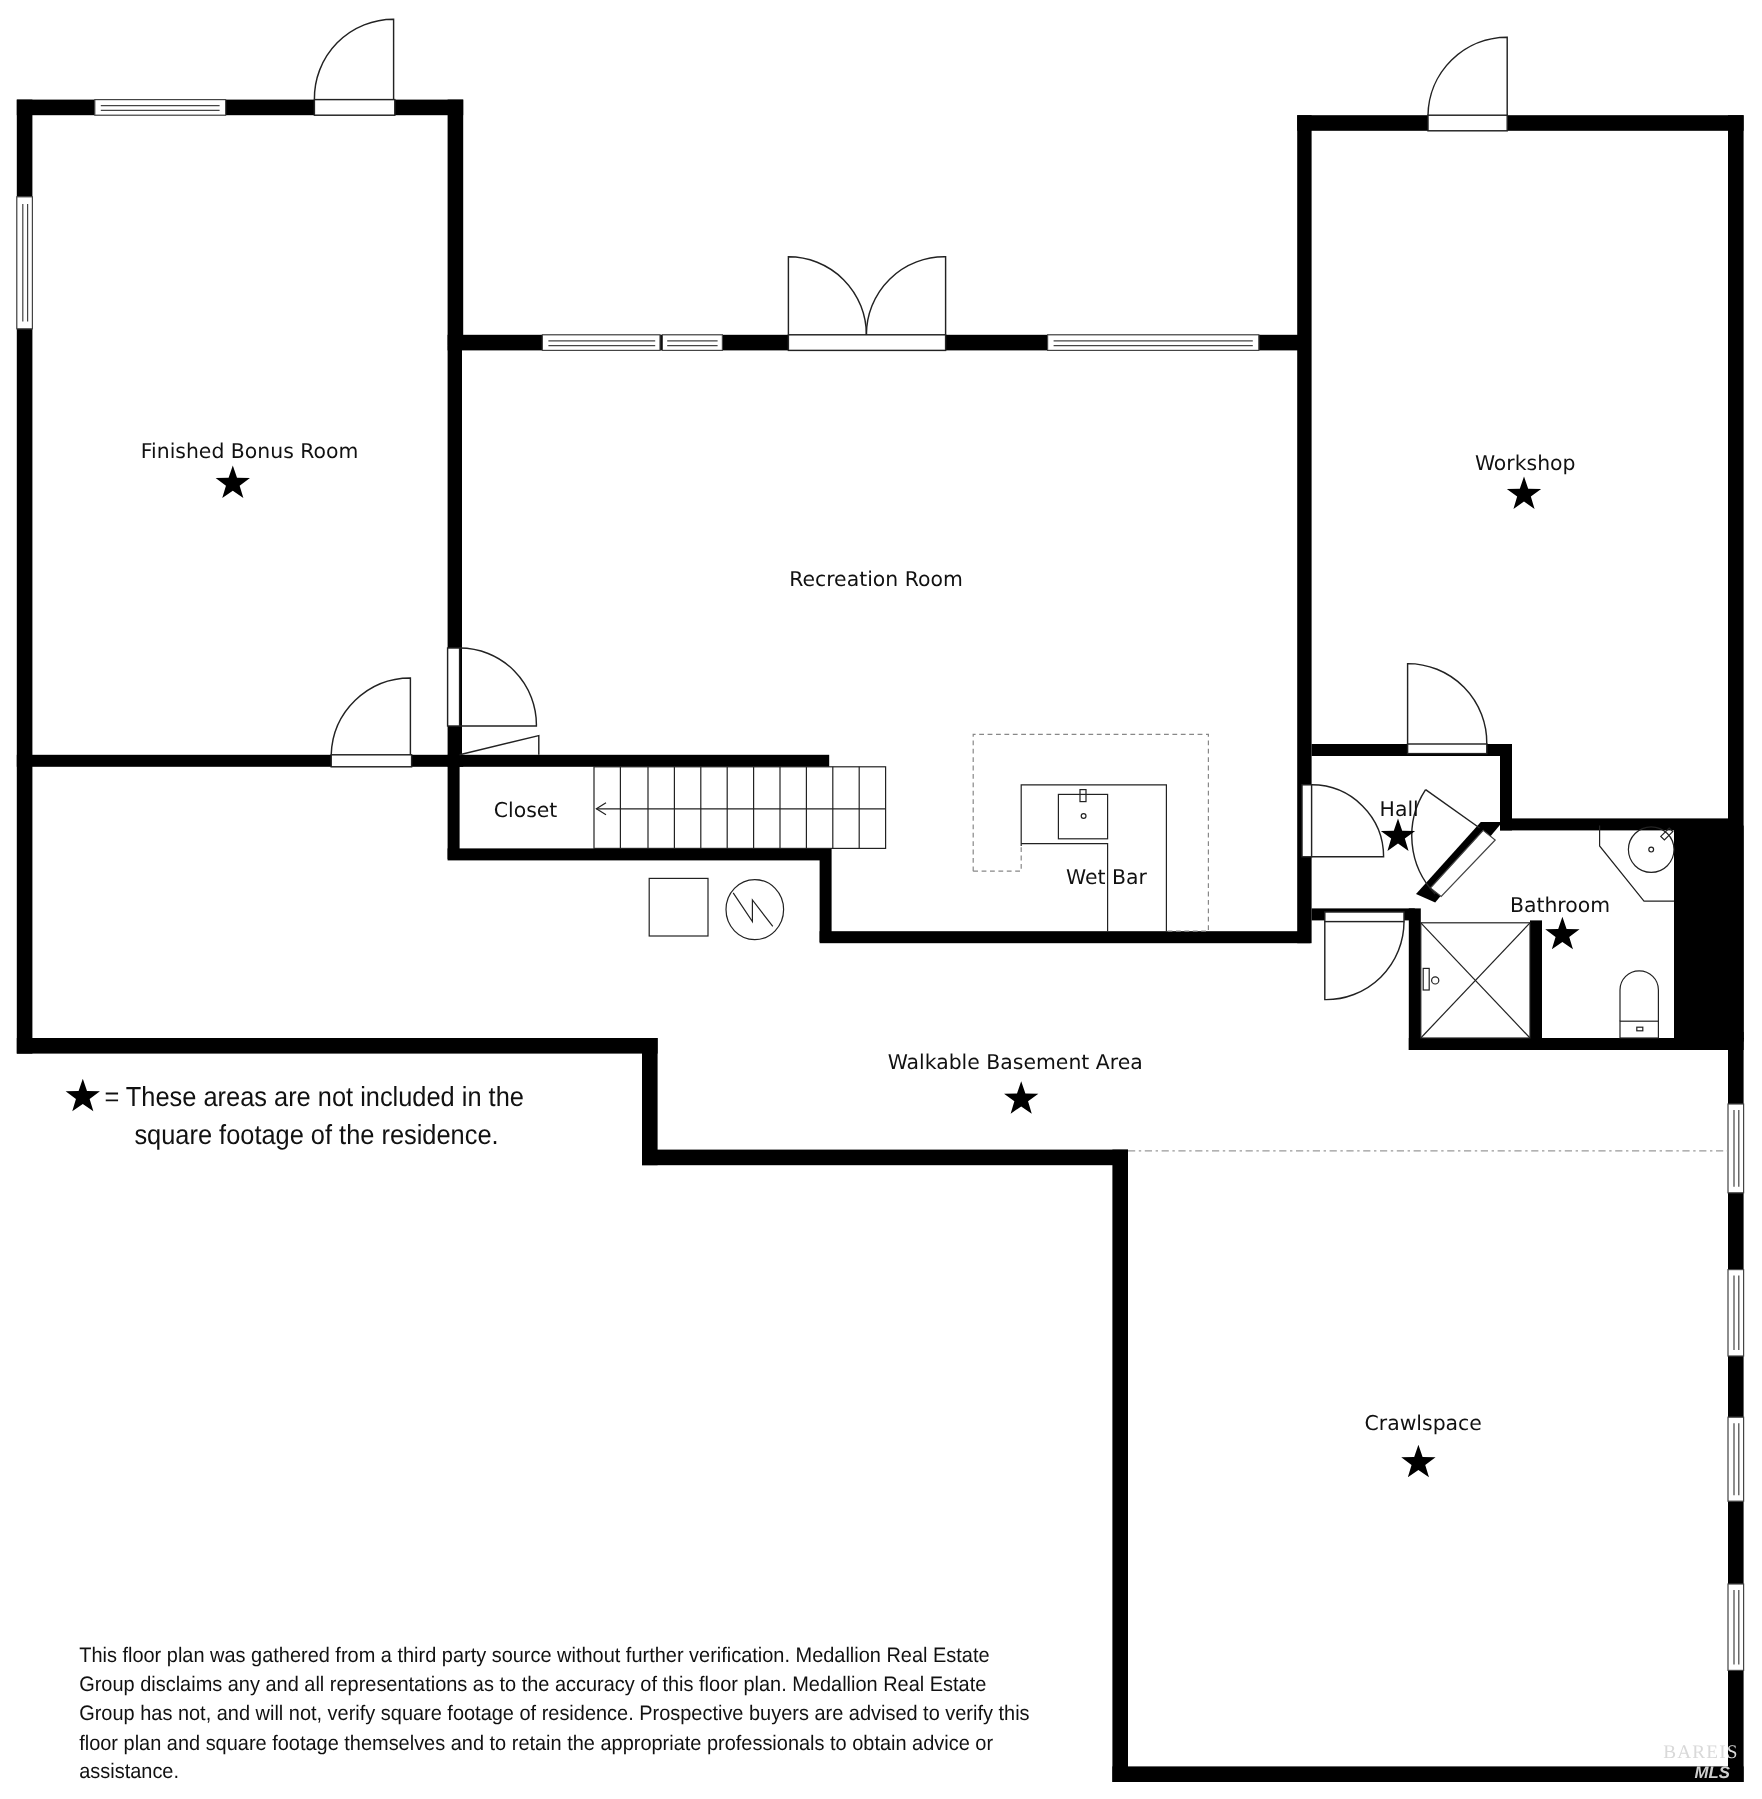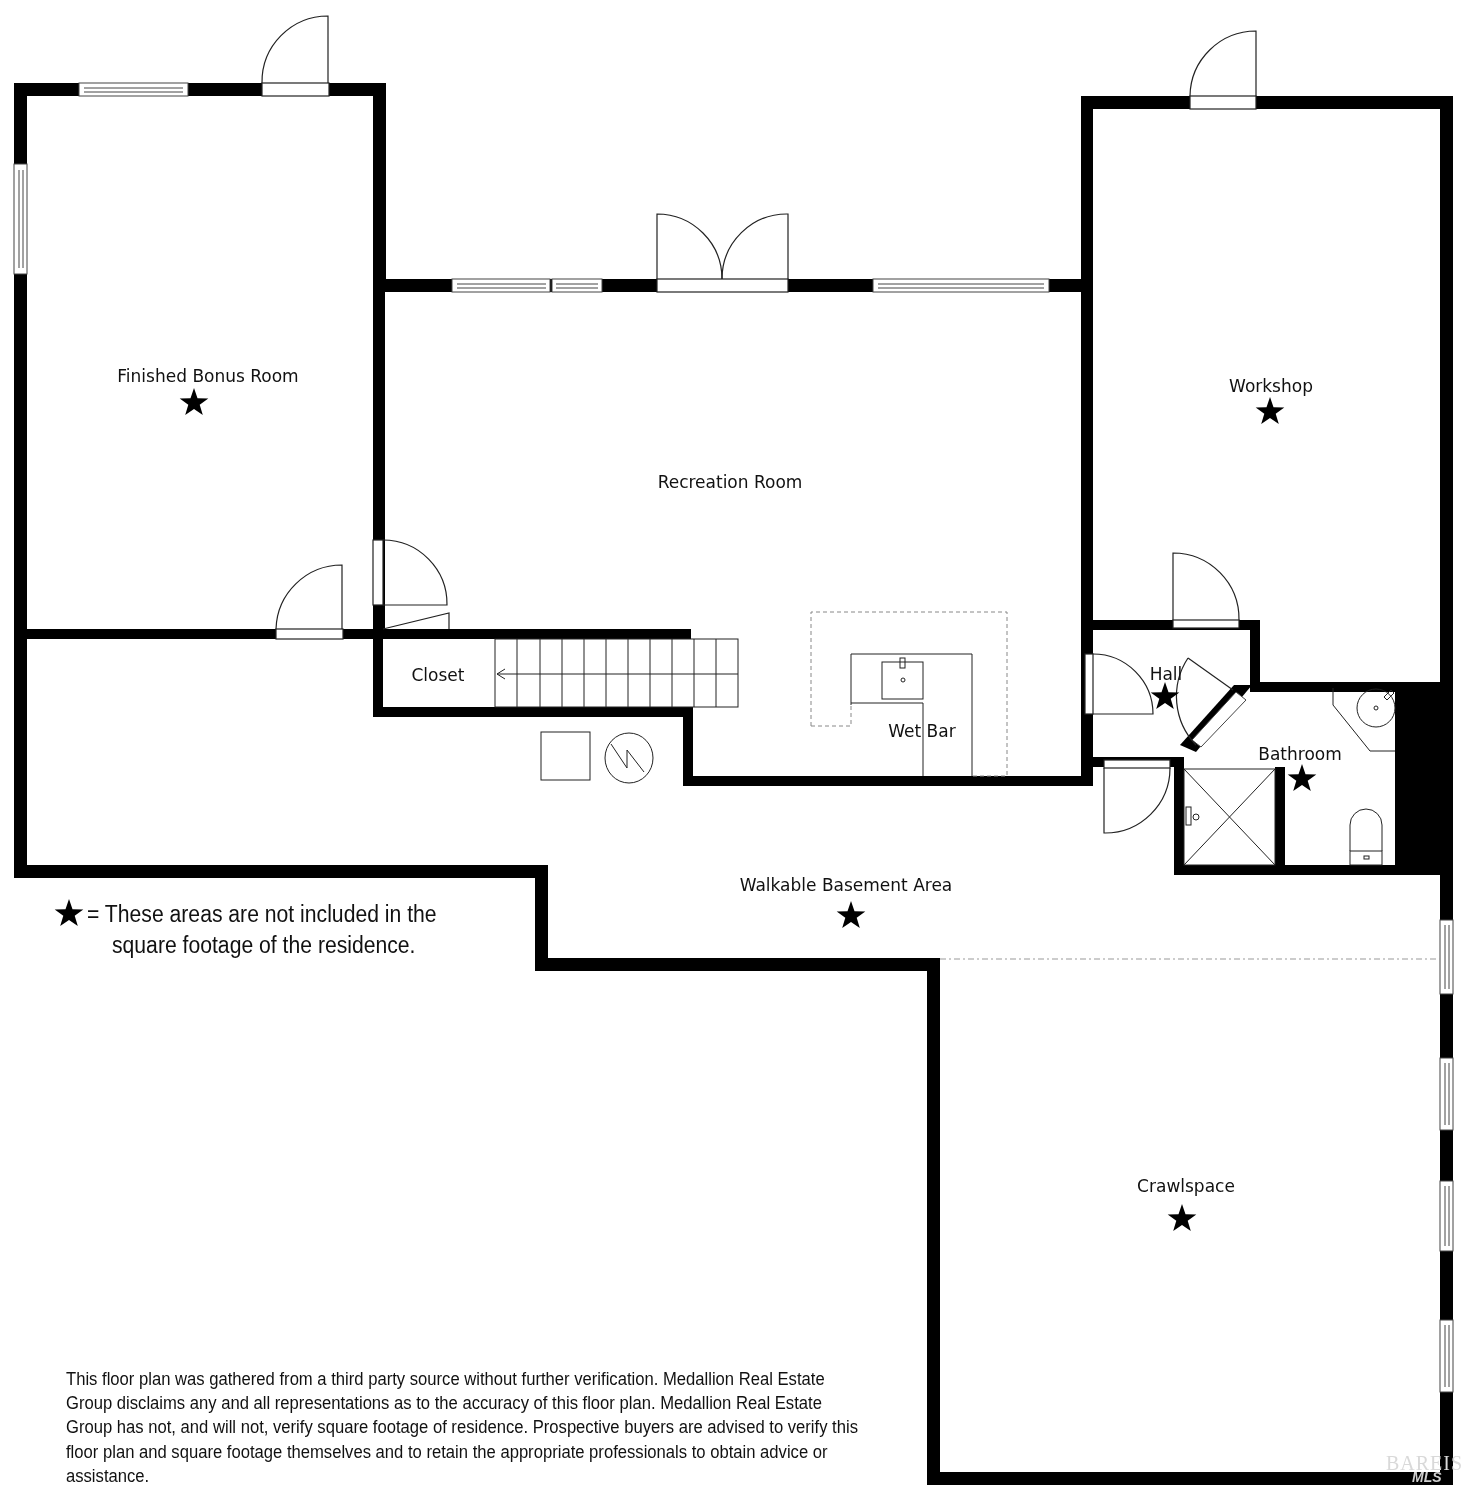"BAREIS" .mls .b { font-size: 20px -> 16px }
